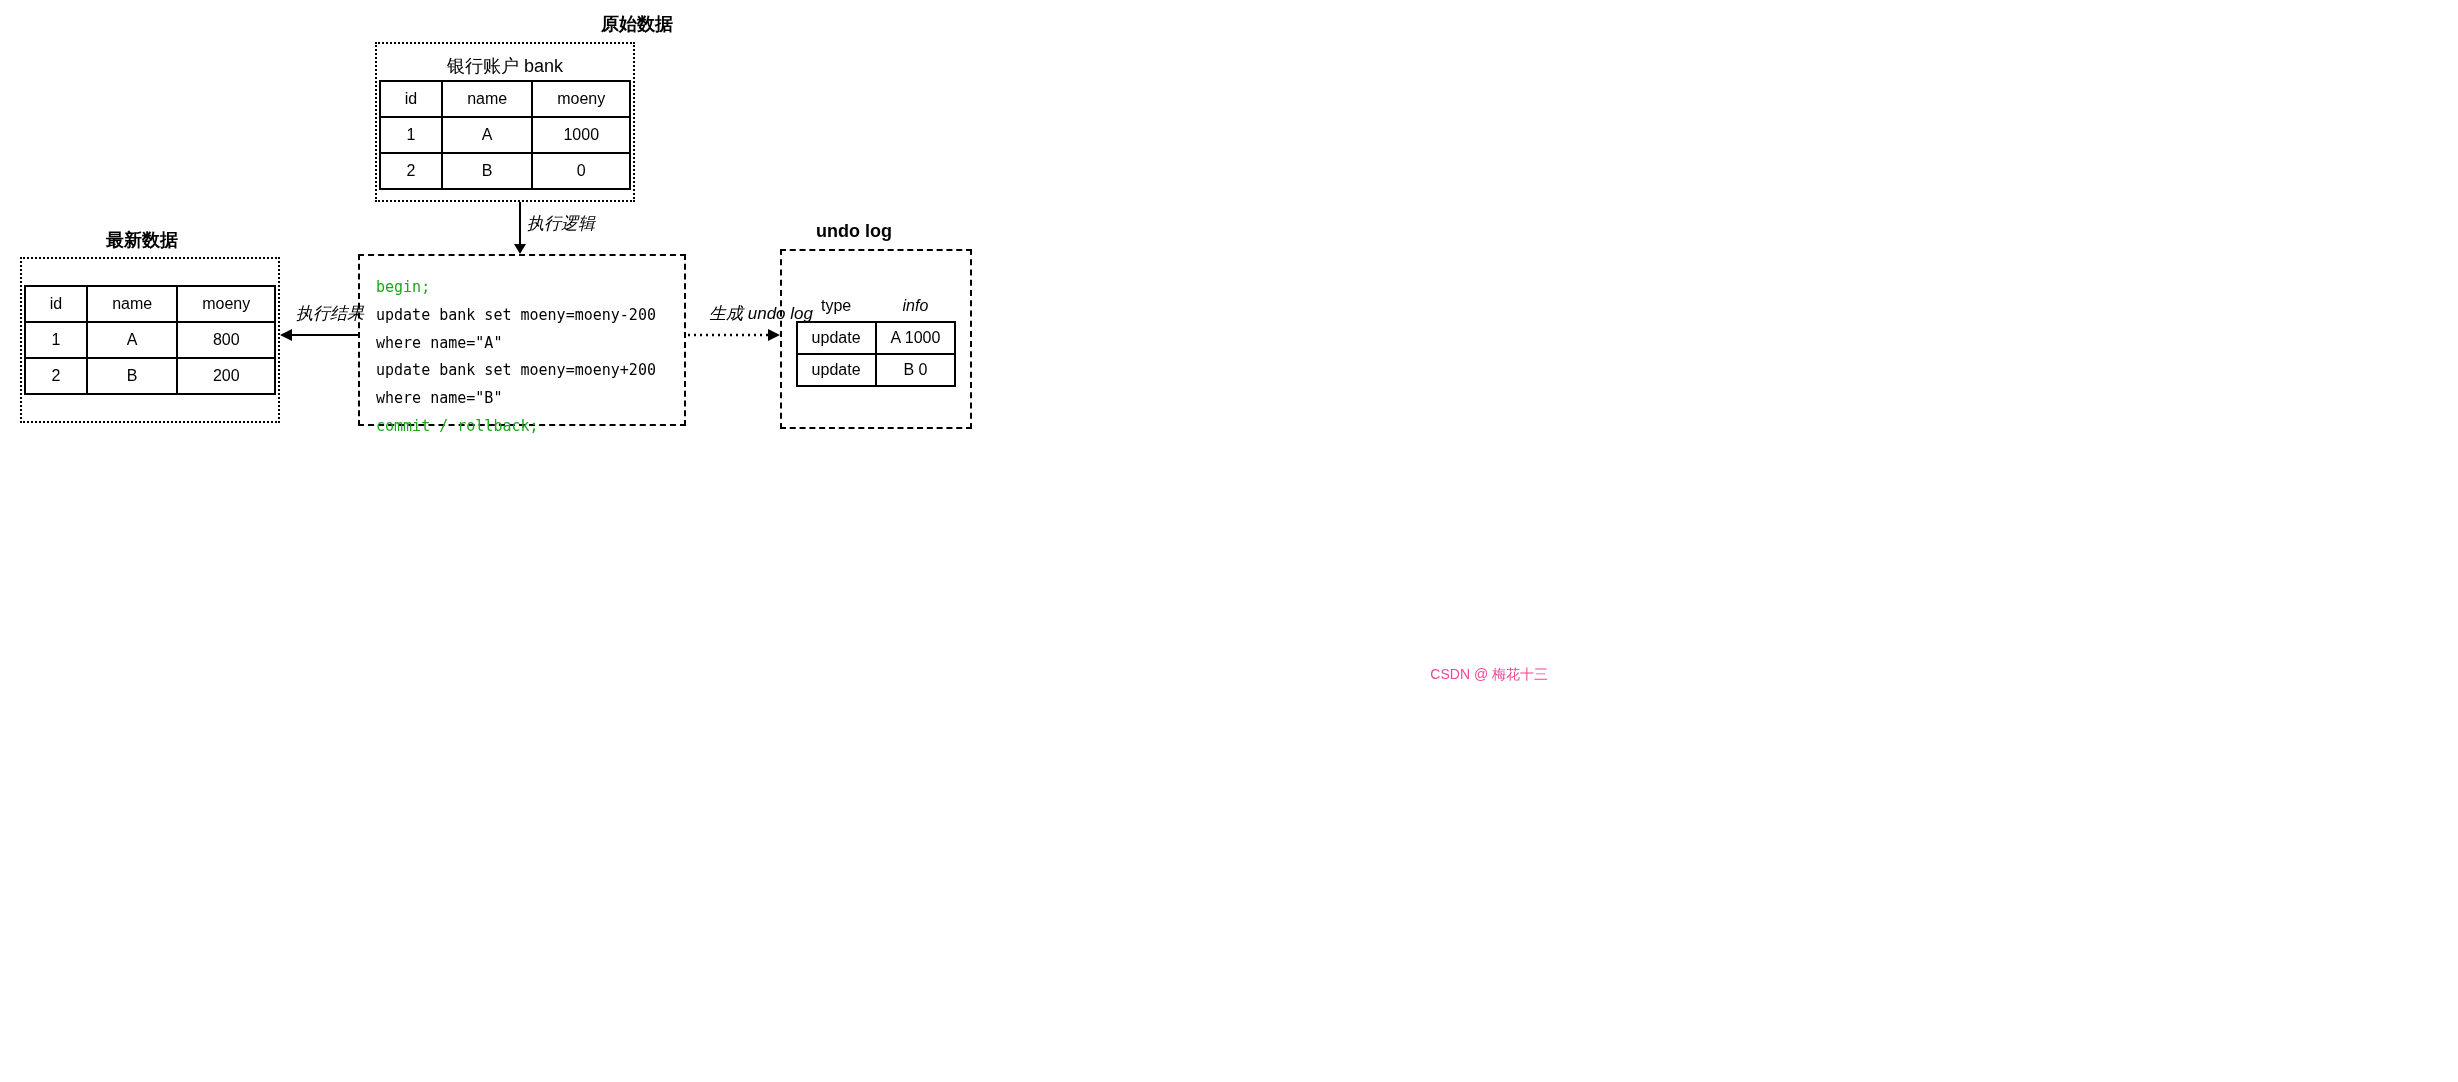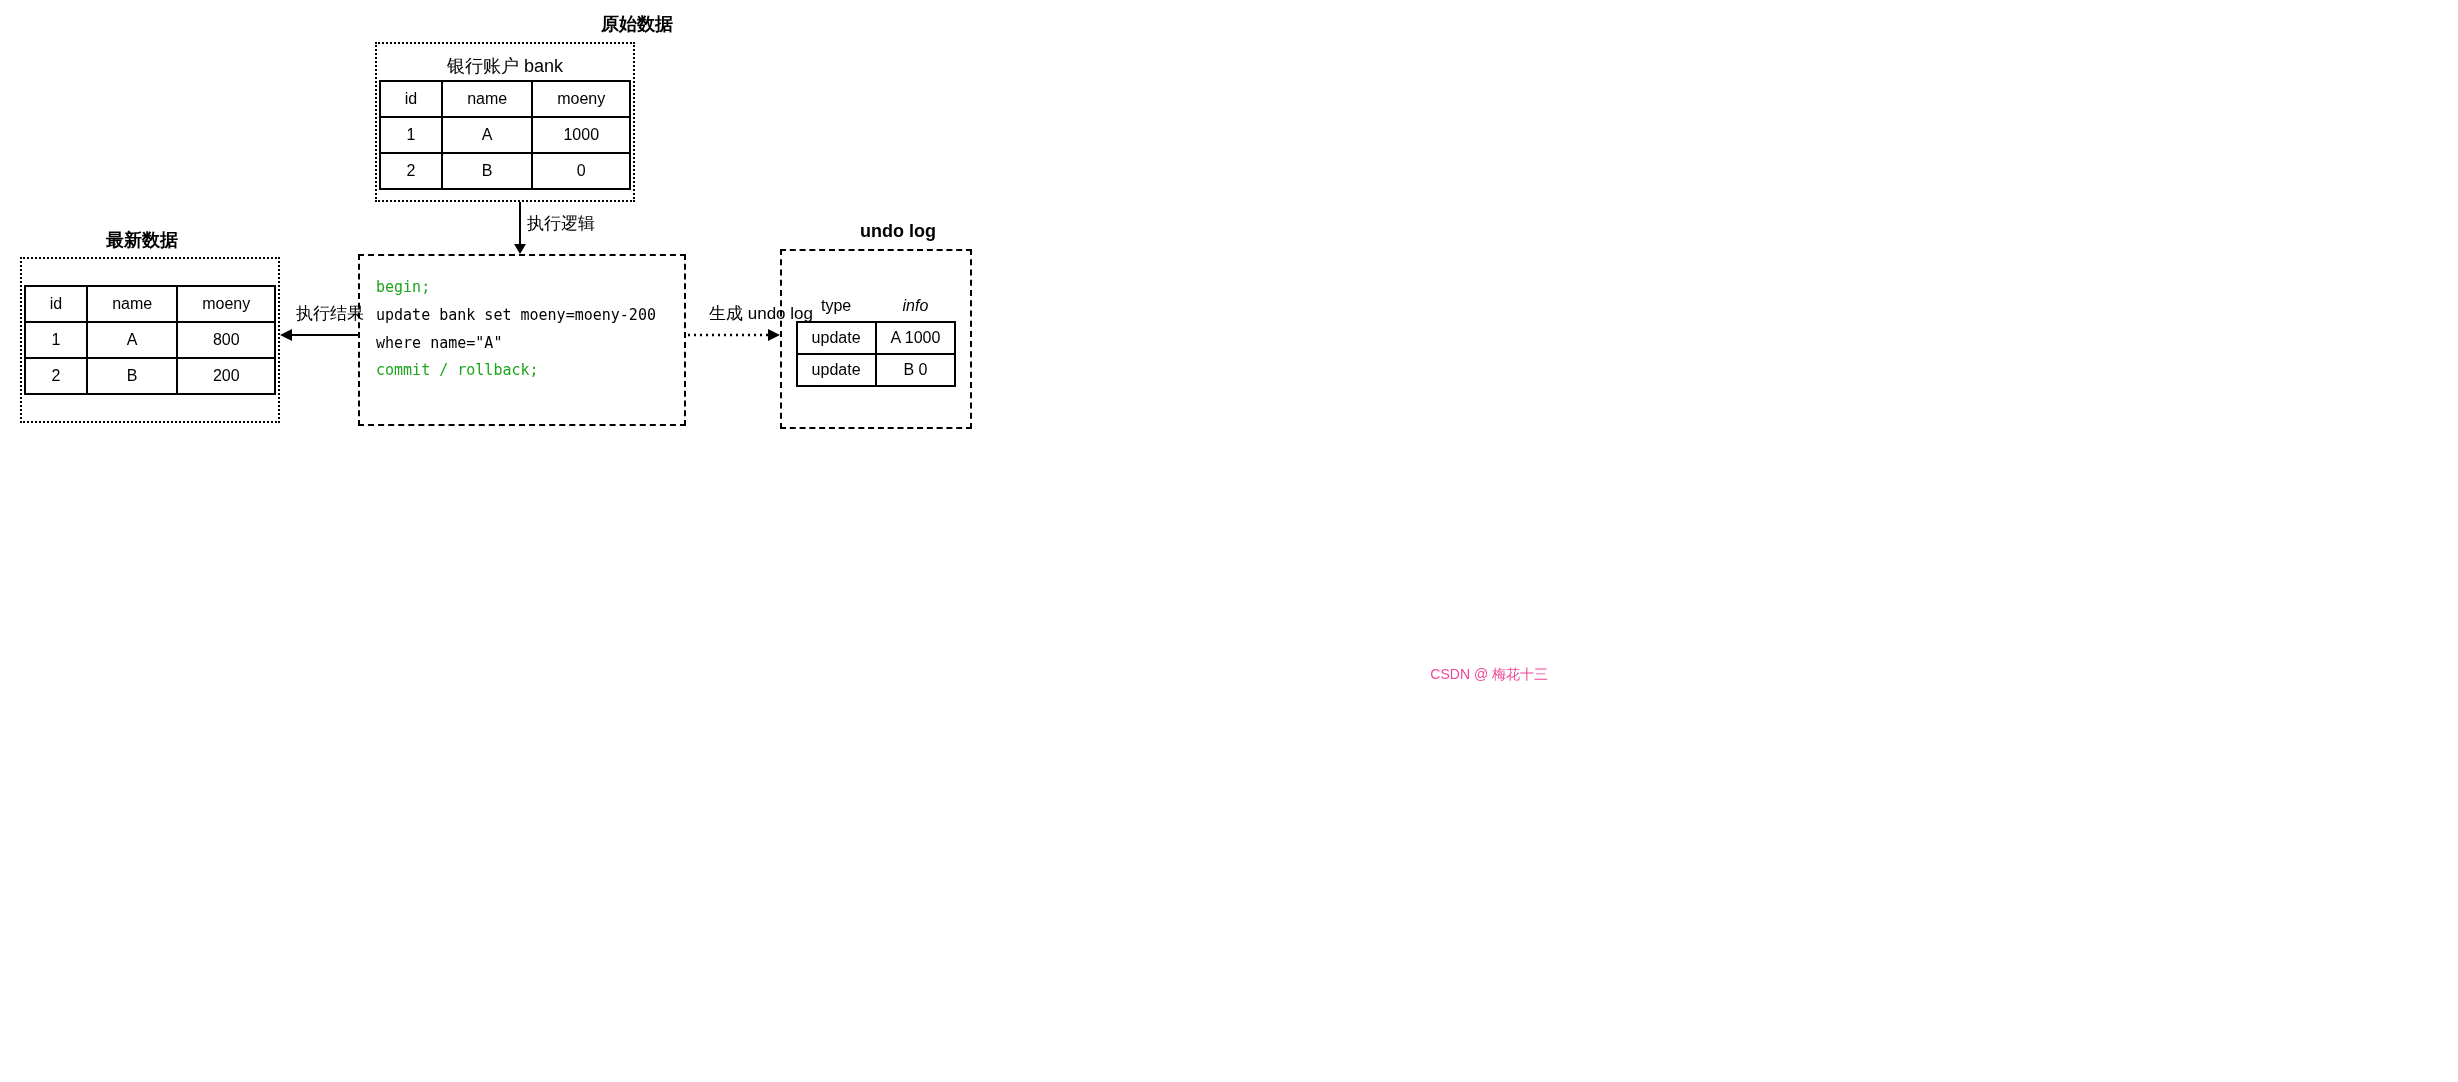"执行逻辑" .arrow-label { font-style: none -> italic }
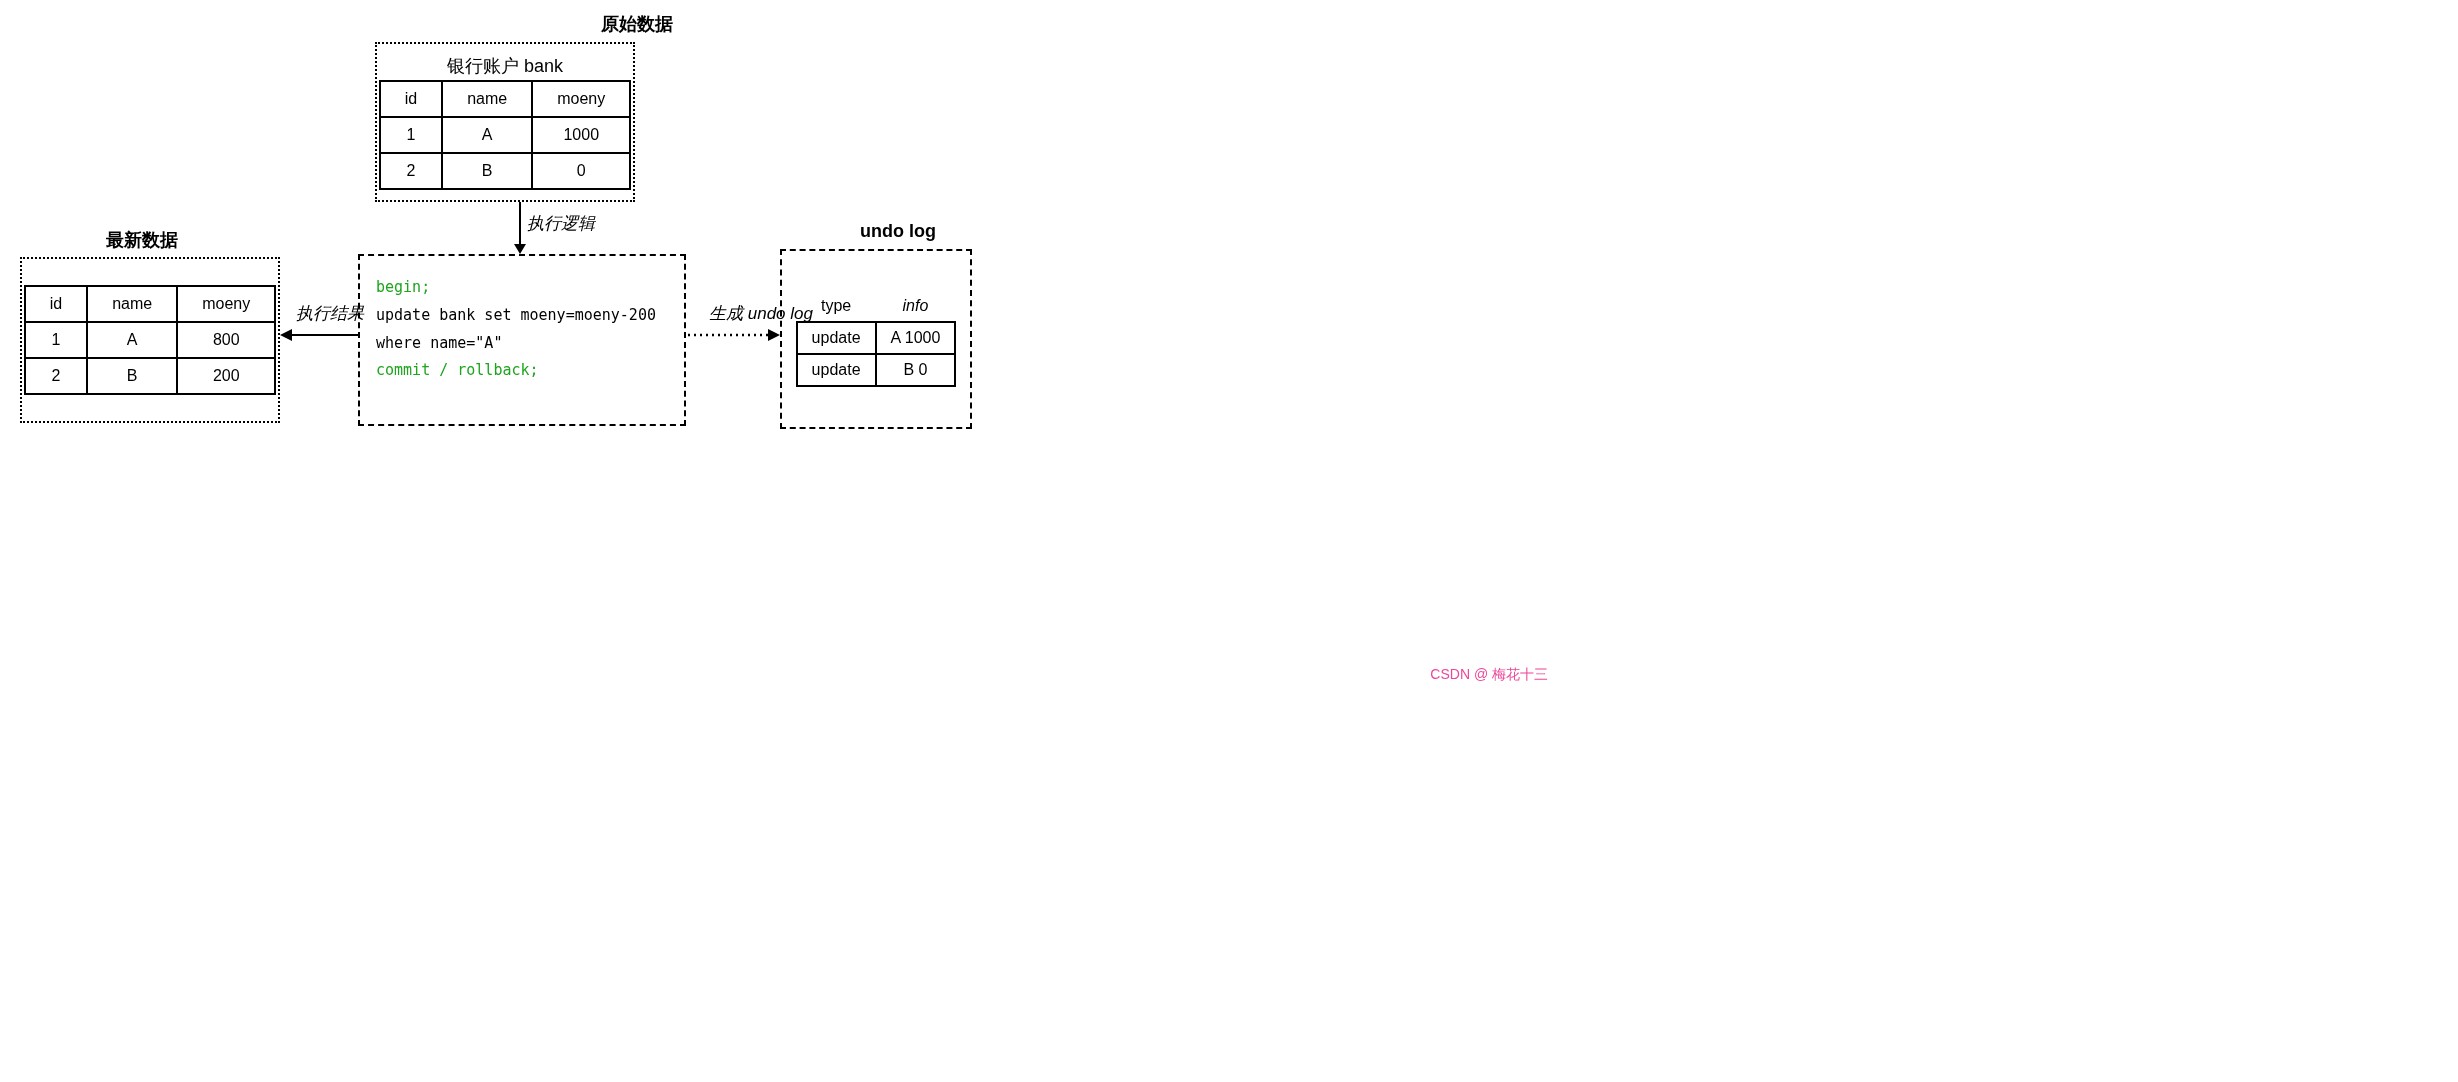"undo log" div.title { left: 860px -> 816px }
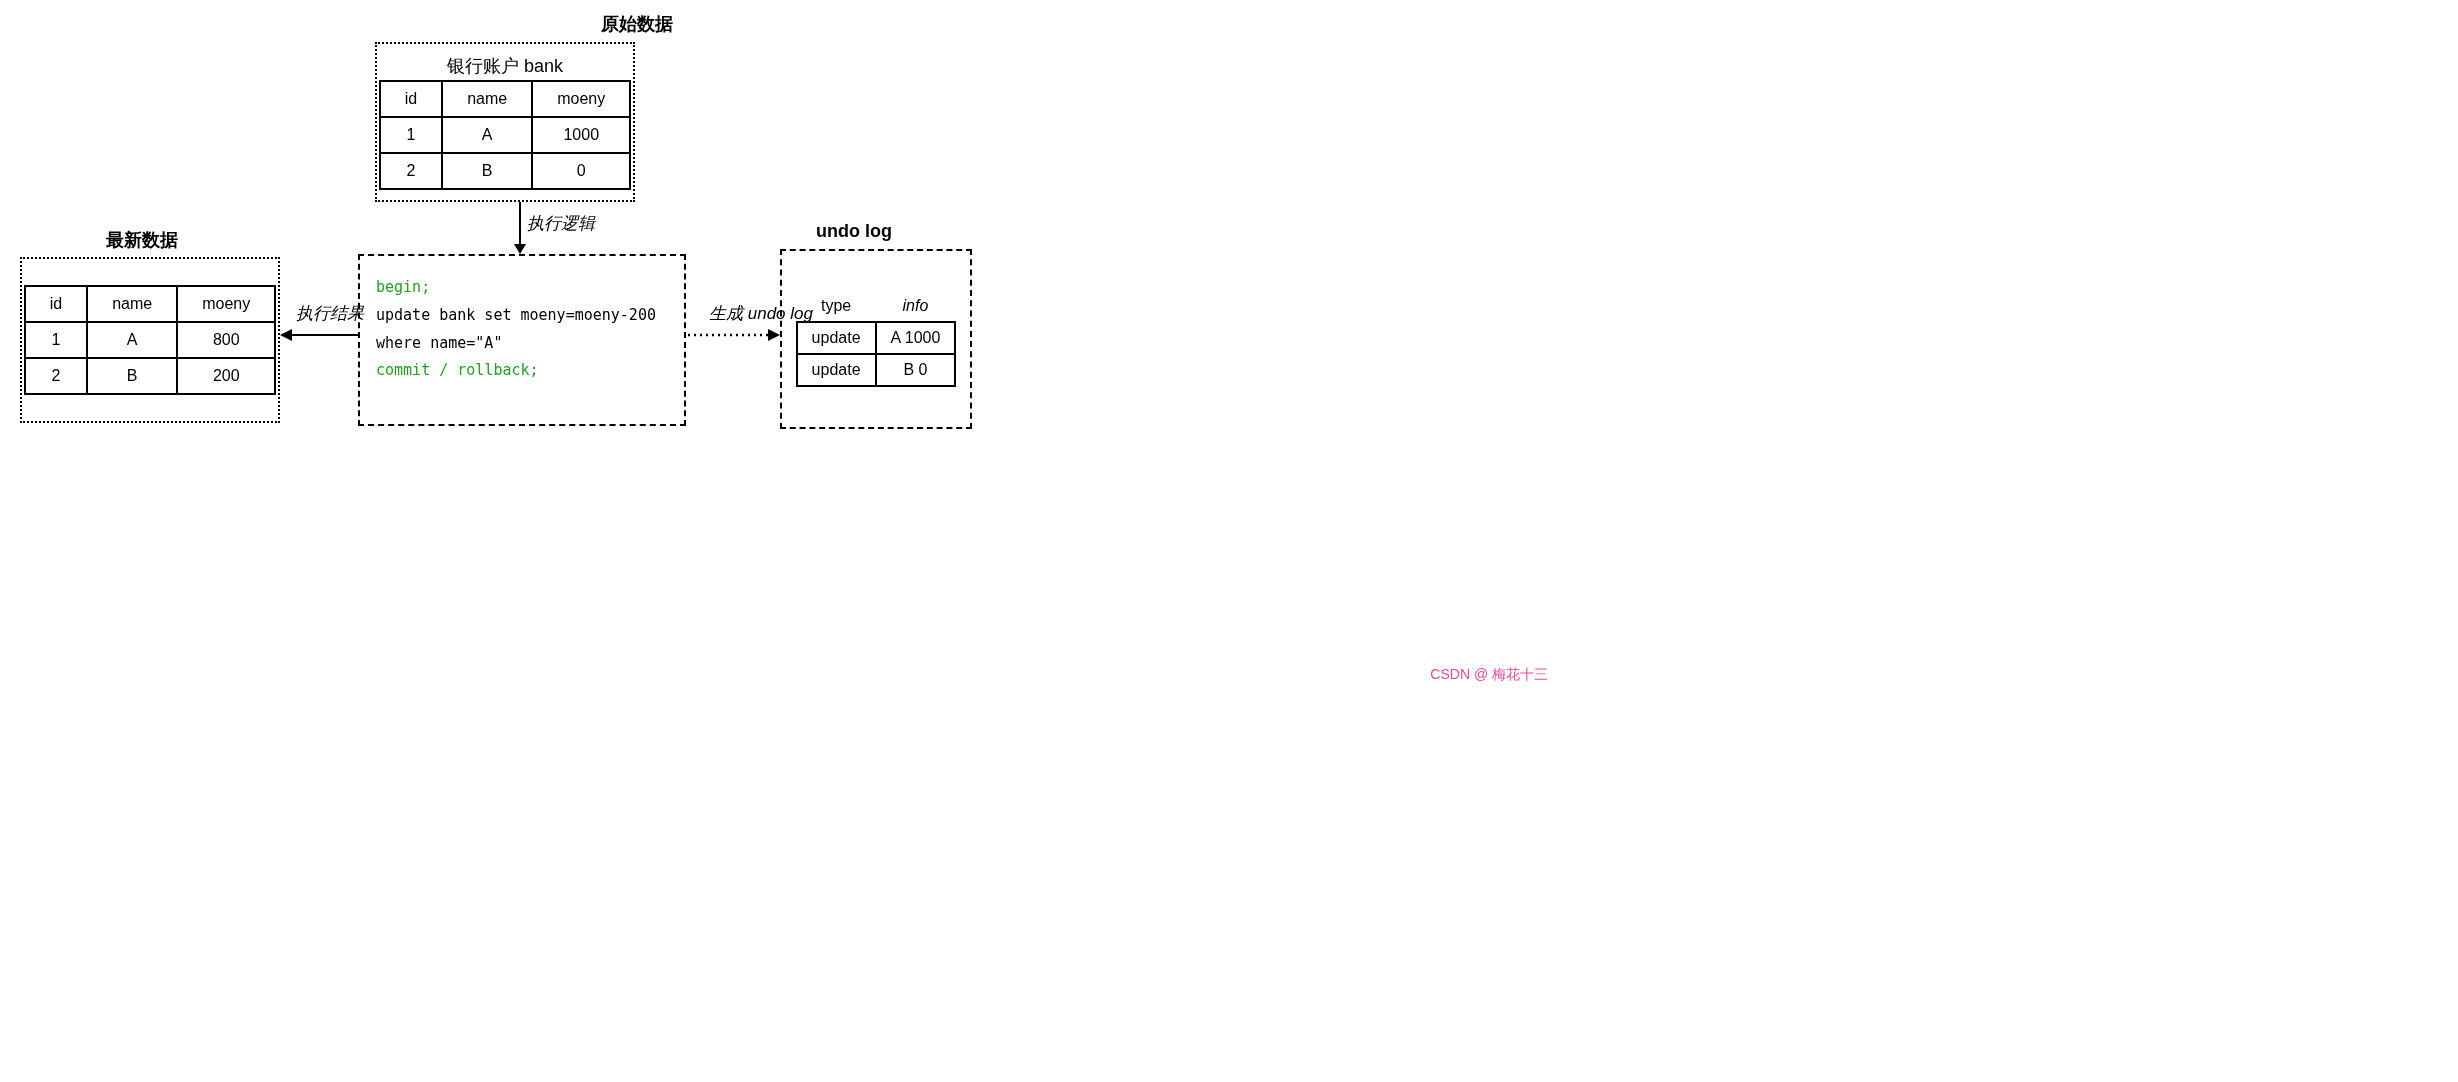"update bank set moeny=moeny+200 where" div { html: none -> <div>update bank set moeny=moeny+200 where name="B"</div> }
